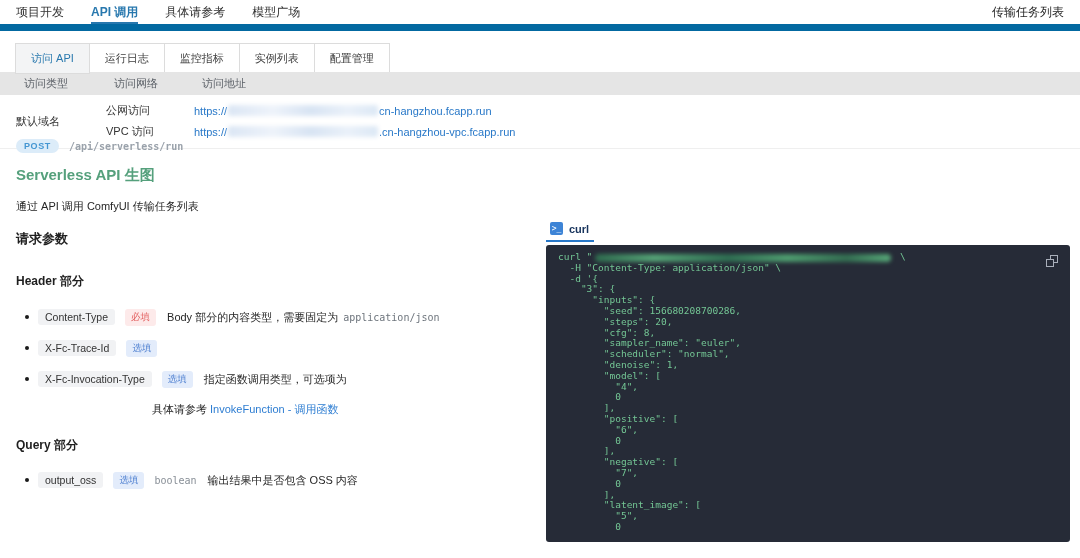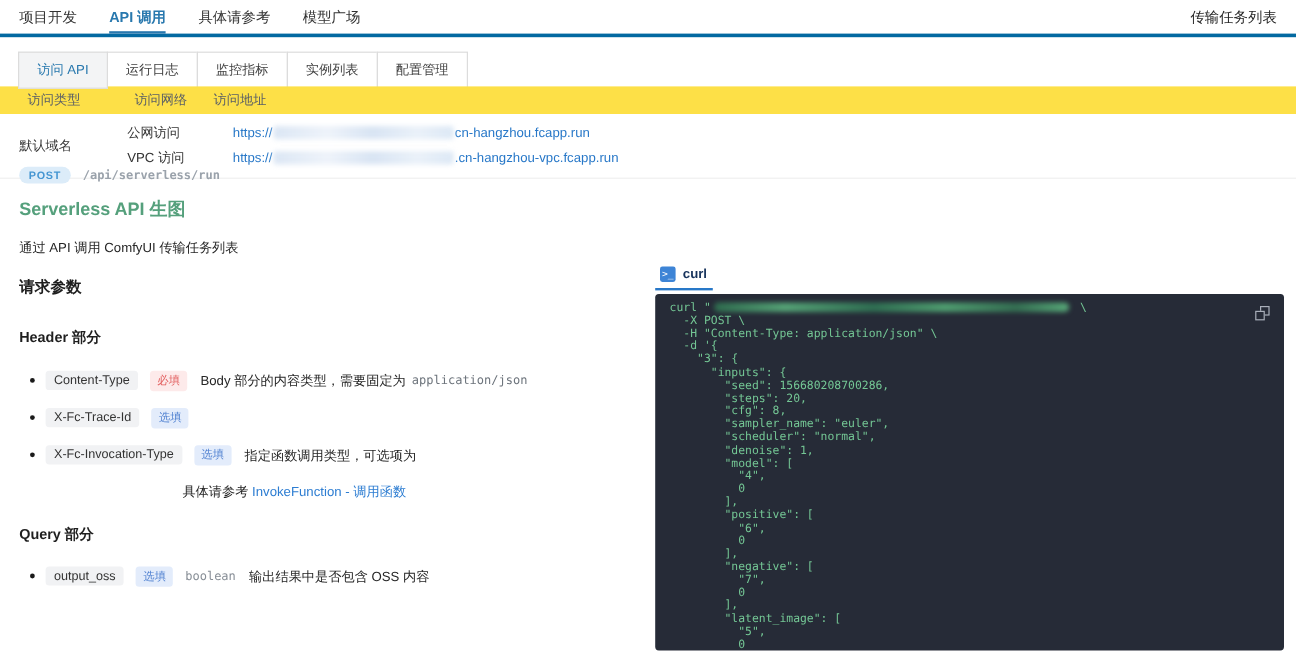"项目开发" .topnav { border-bottom: 3px solid #0369a1 -> 7px solid #0369a1 }
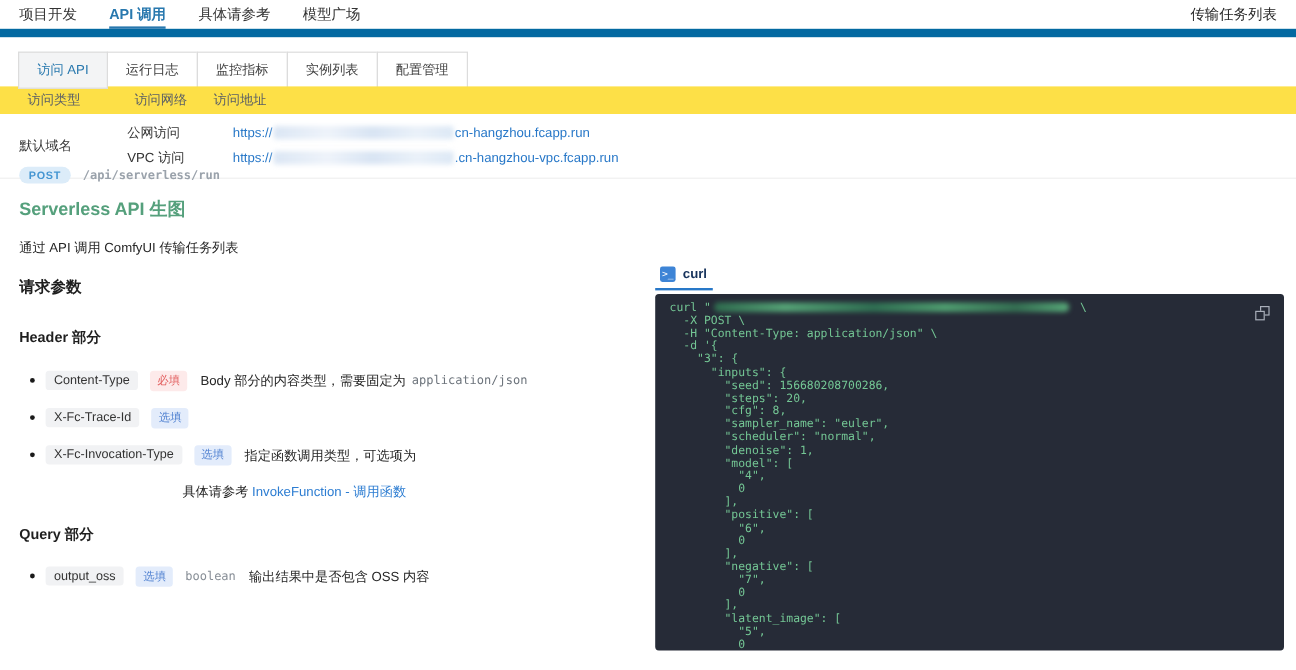"访问类型" .t-head { background: #fde047 -> #e5e5e5; padding-left: 0 -> 24px; text-align: center -> none }
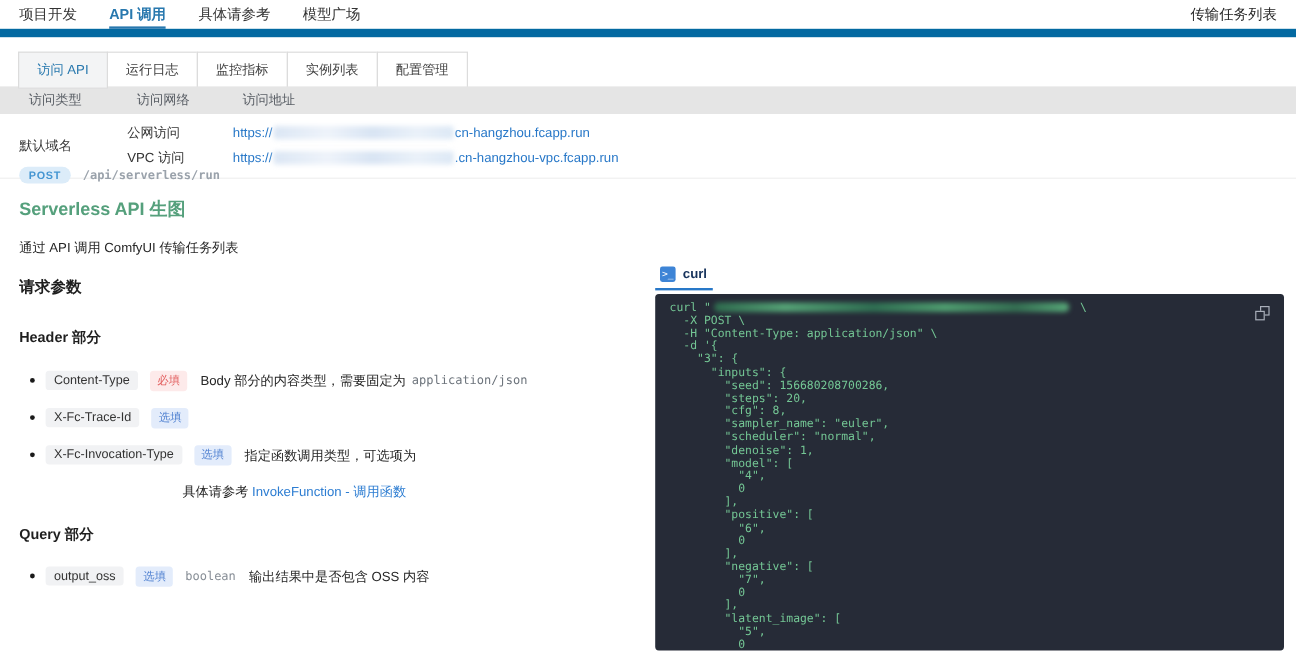"-X POST \" div.code-line { html: <div> -X POST \</div> -> none }
